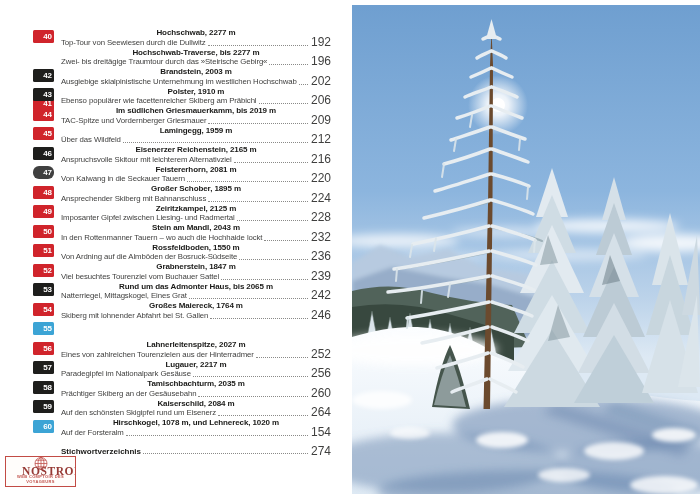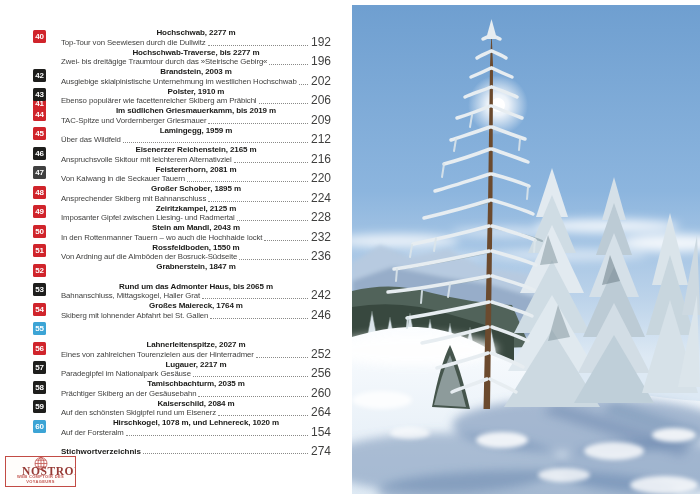"40" .num { padding-left: none -> 8px }
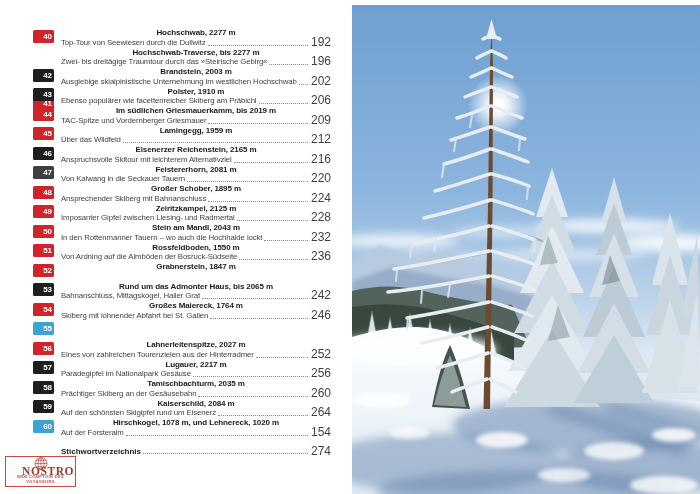"47" span.num { border-radius: none -> 6px }
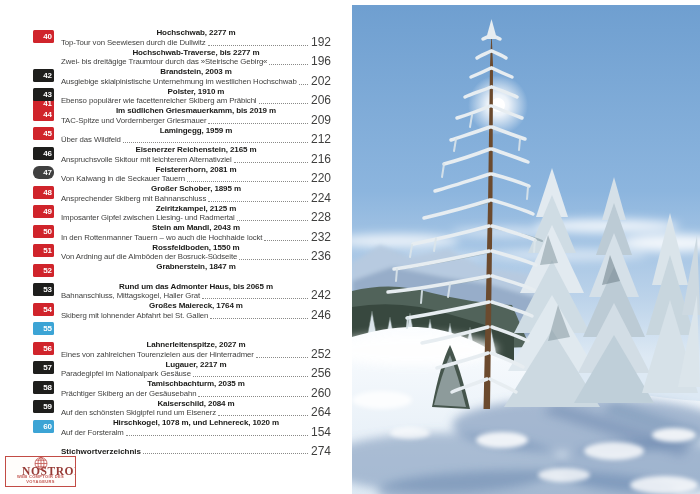"Viel besuchtes Tourenziel vom Buchauer" span.desc-row { html: none -> <span> <span>Viel besuchtes Tourenziel vom Buchauer Sattel</span> <span></span> <span>239</span> </span> }
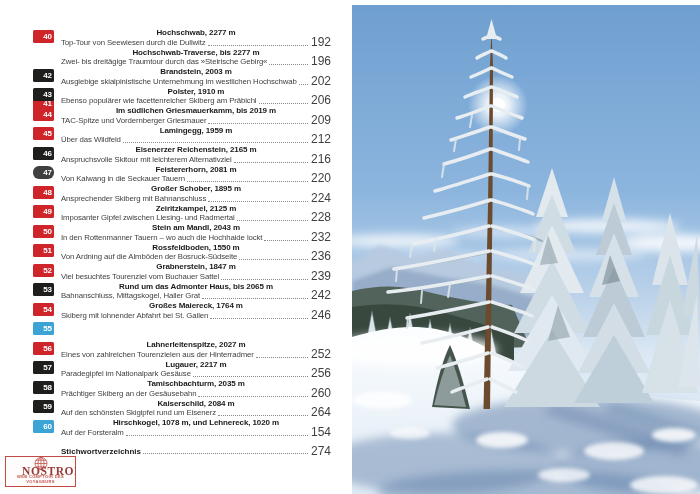"Bahnanschluss, Mittagskogel, Haller Grat" span.desc { text: Bahnanschluss, Mittagskogel, Haller -> Natterriegel, Mittagskogel, Eines }
